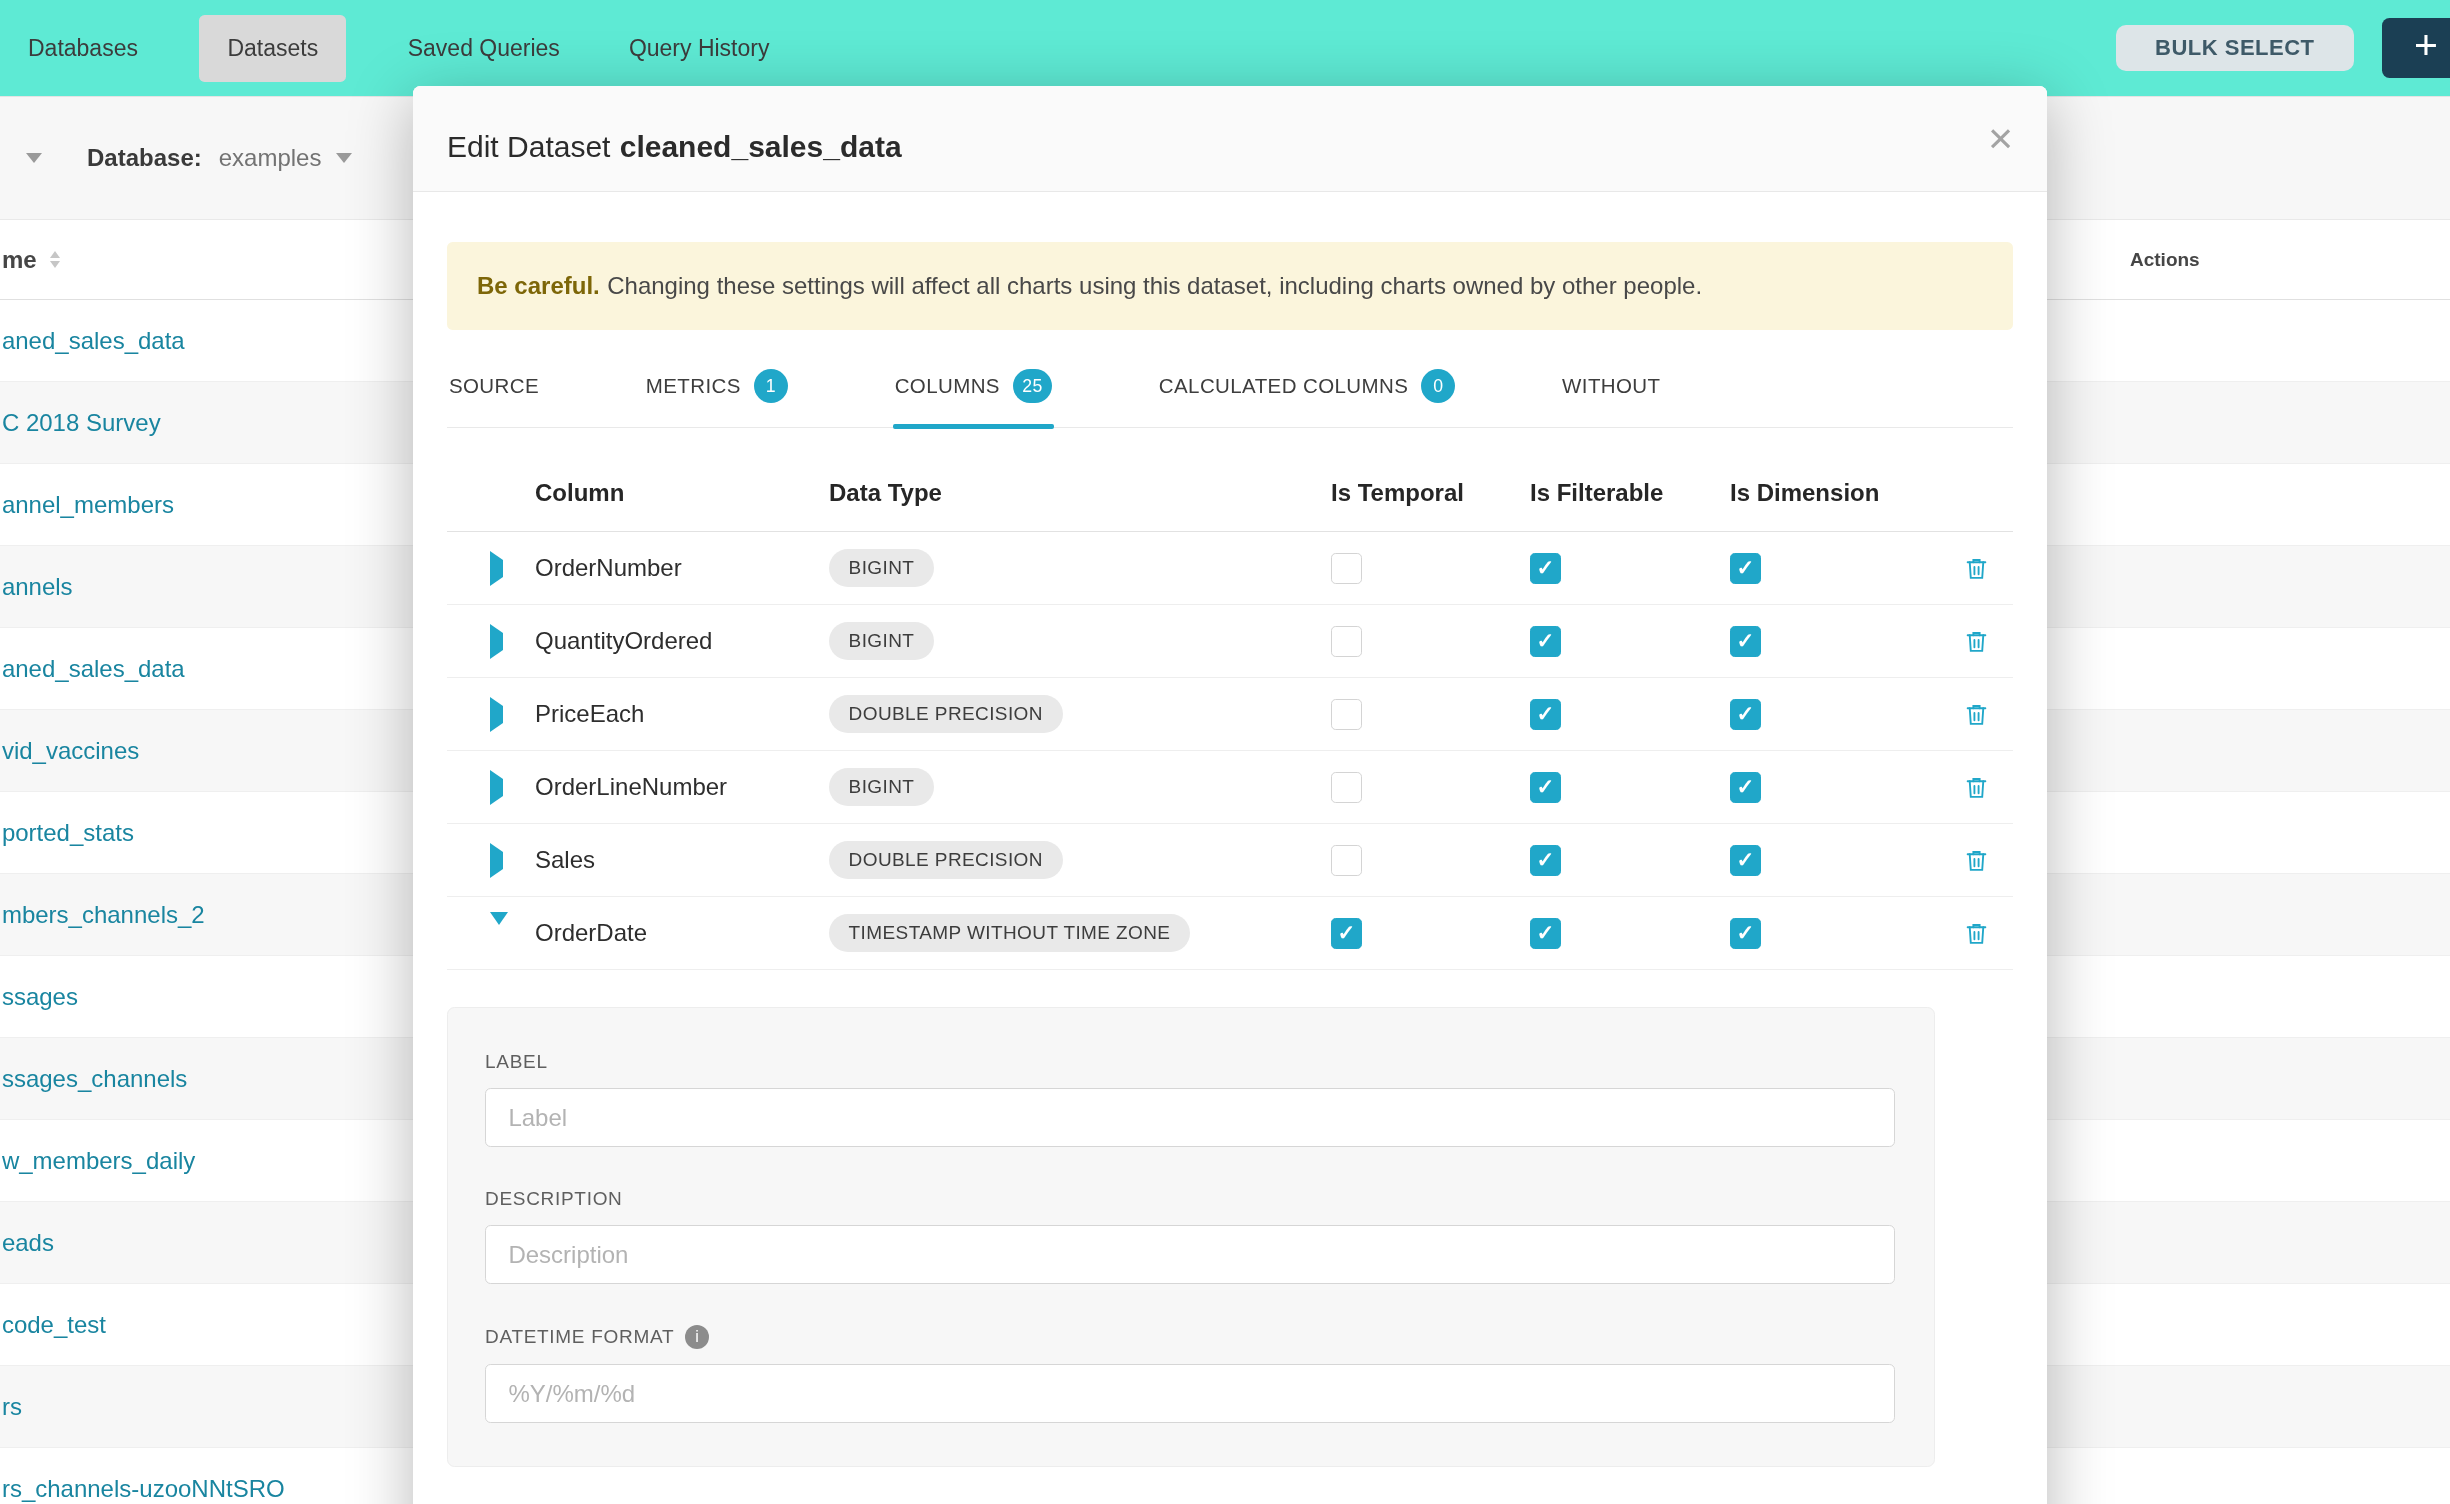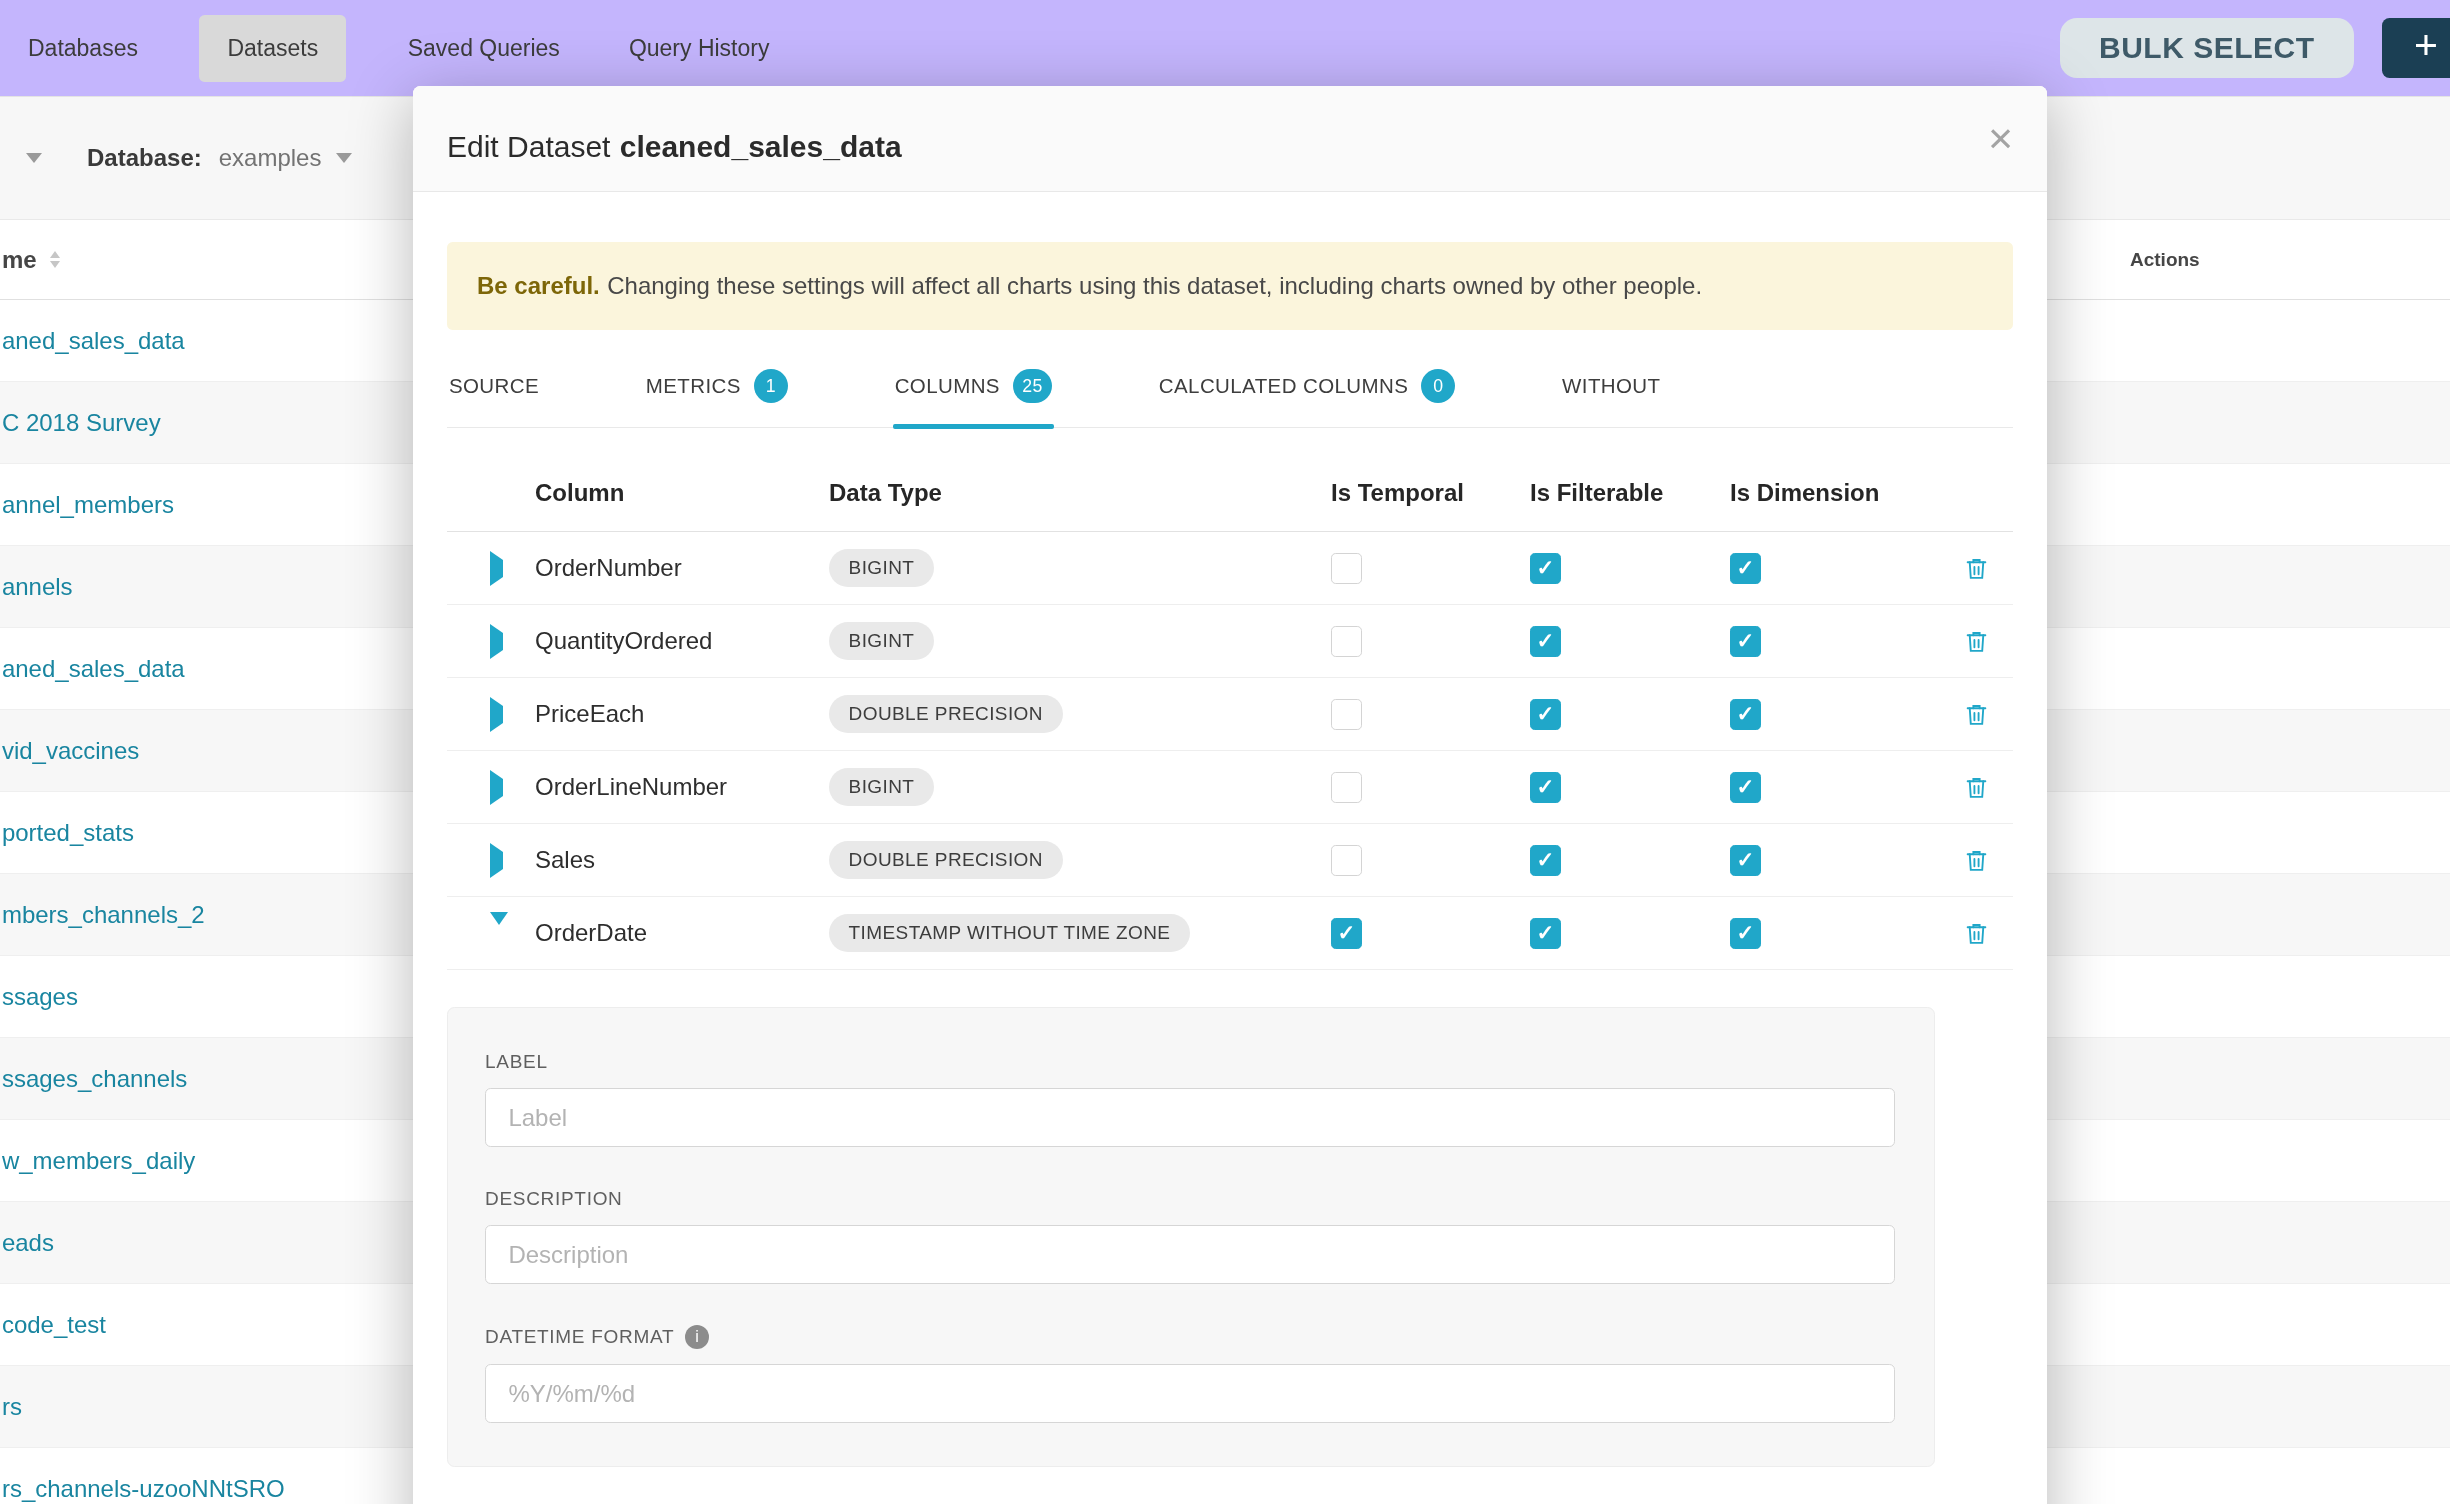"Databases" .topnav { background: #c4b5fd -> #5eead4 }
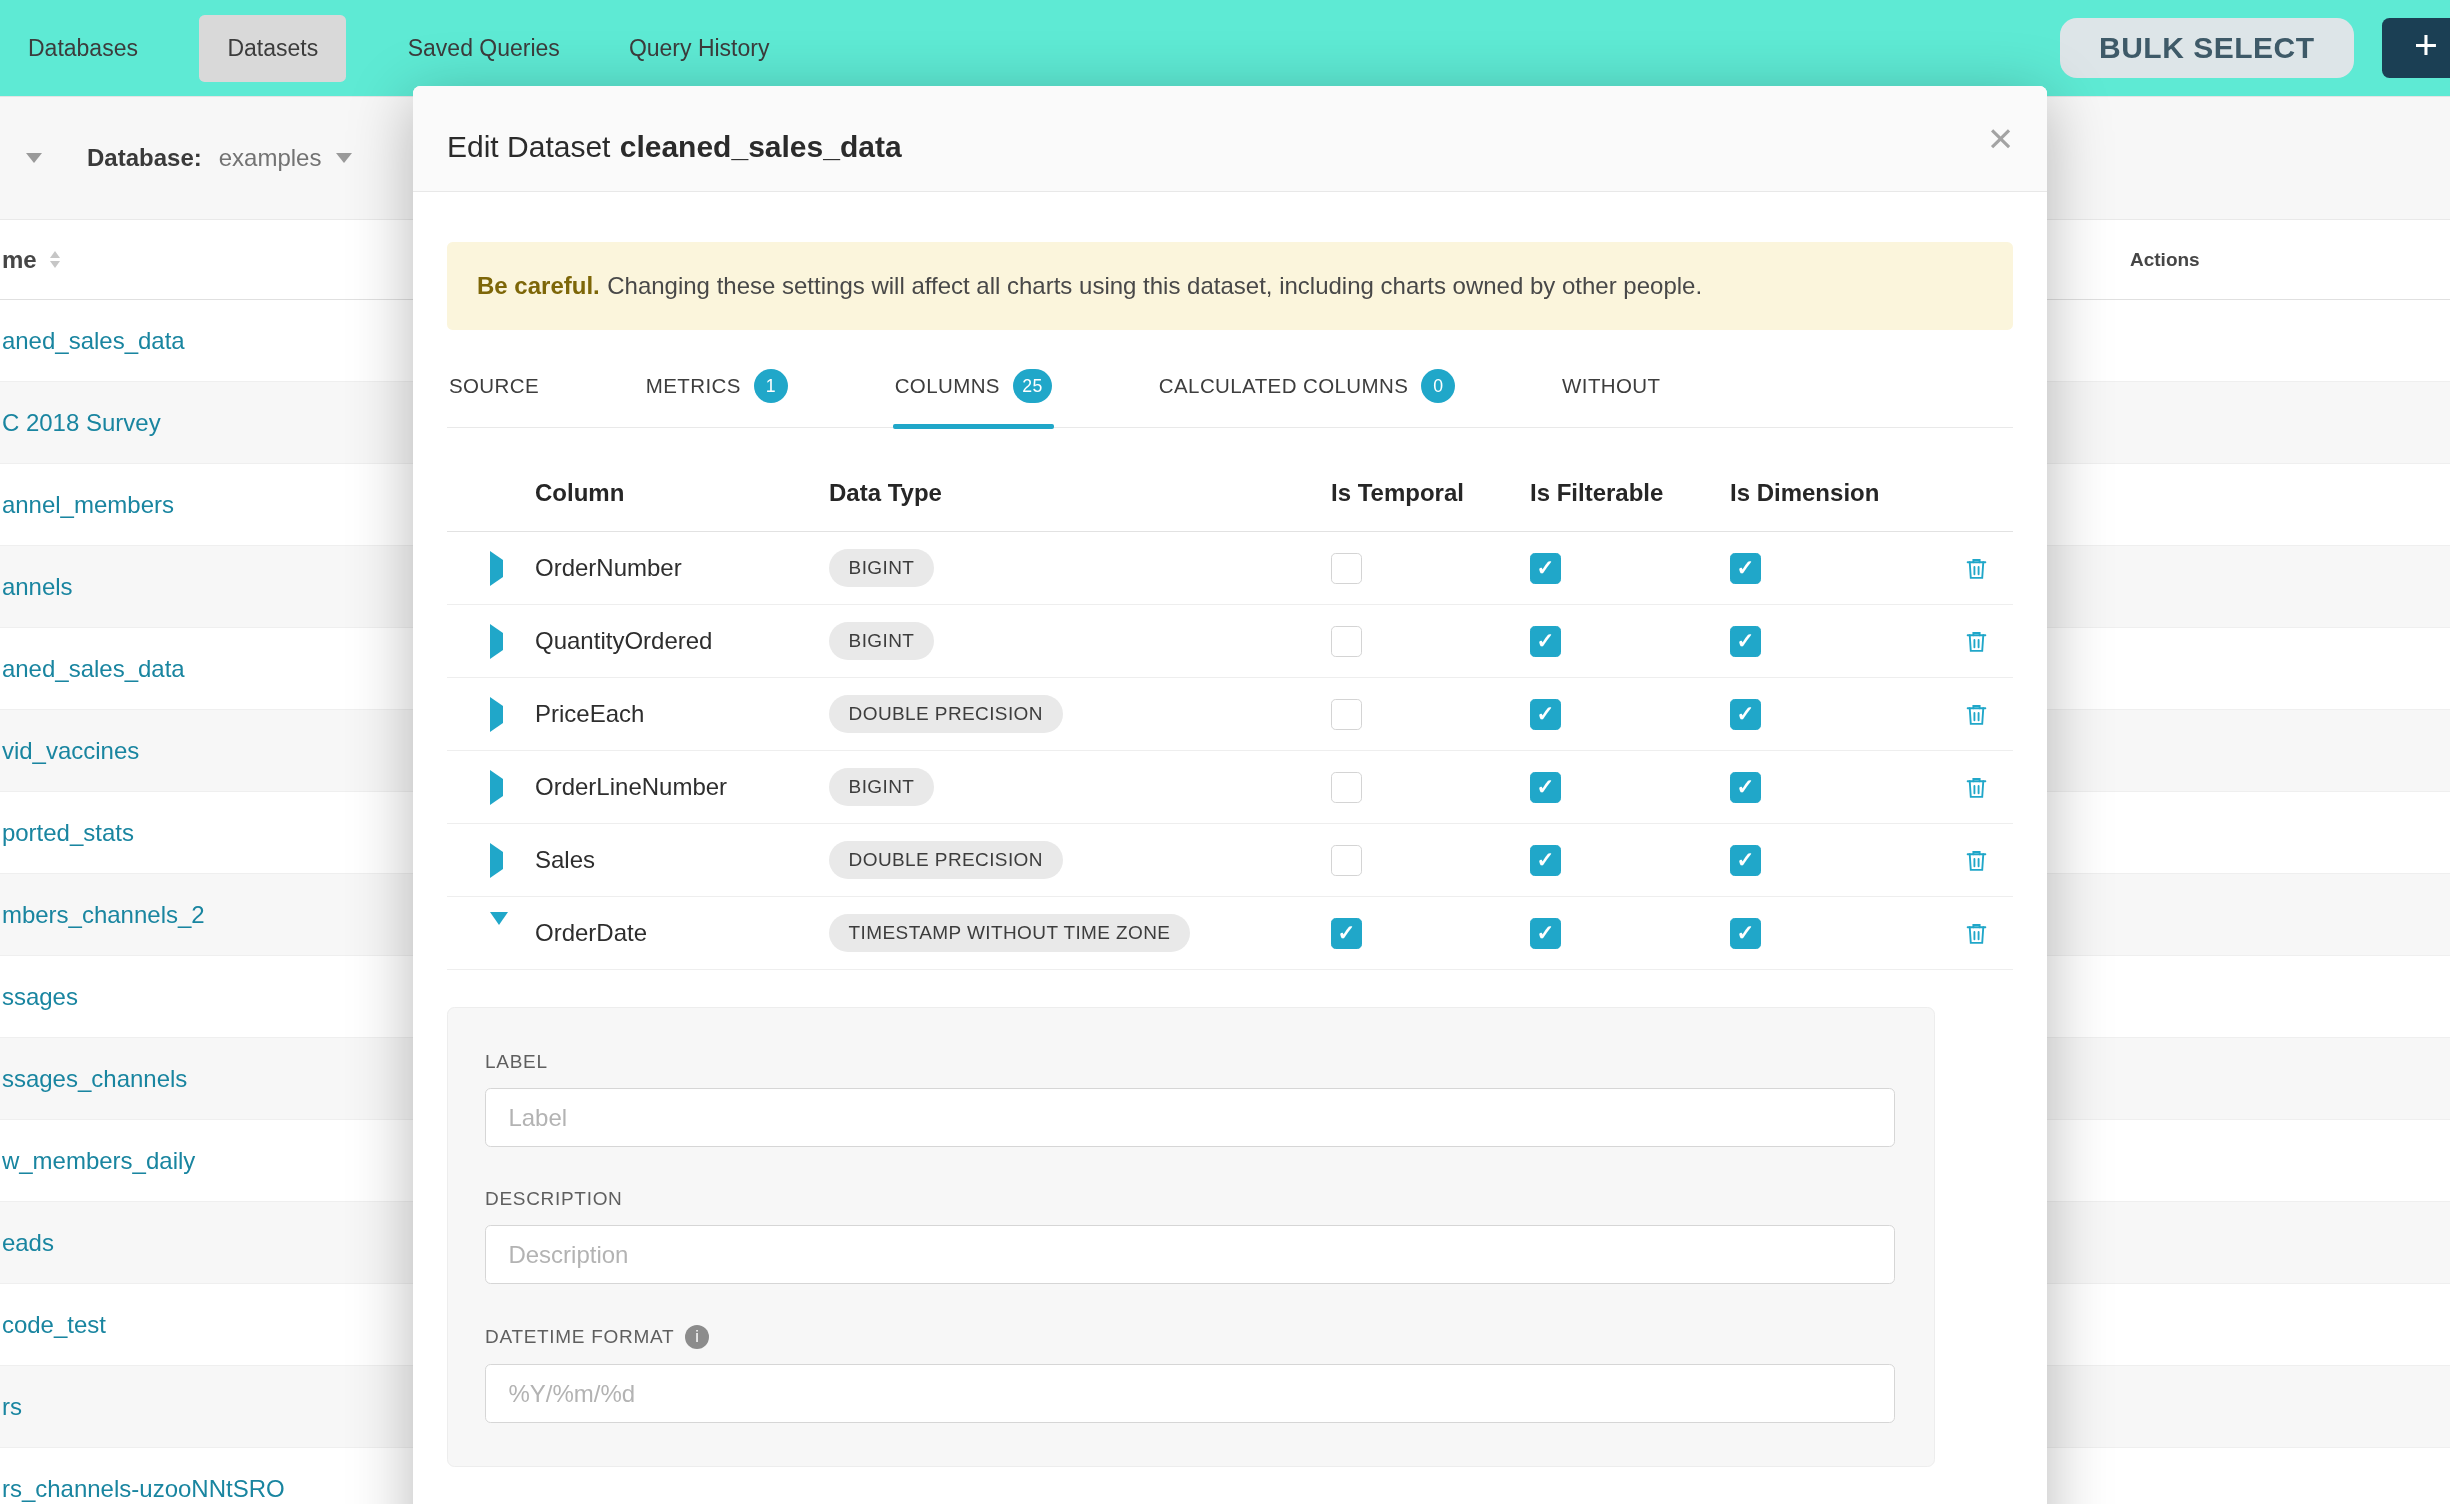"BULK SELECT" .bulk-select { border-radius: 17px -> 10px; font-size: 30px -> 22px; height: 60px -> 46px }
